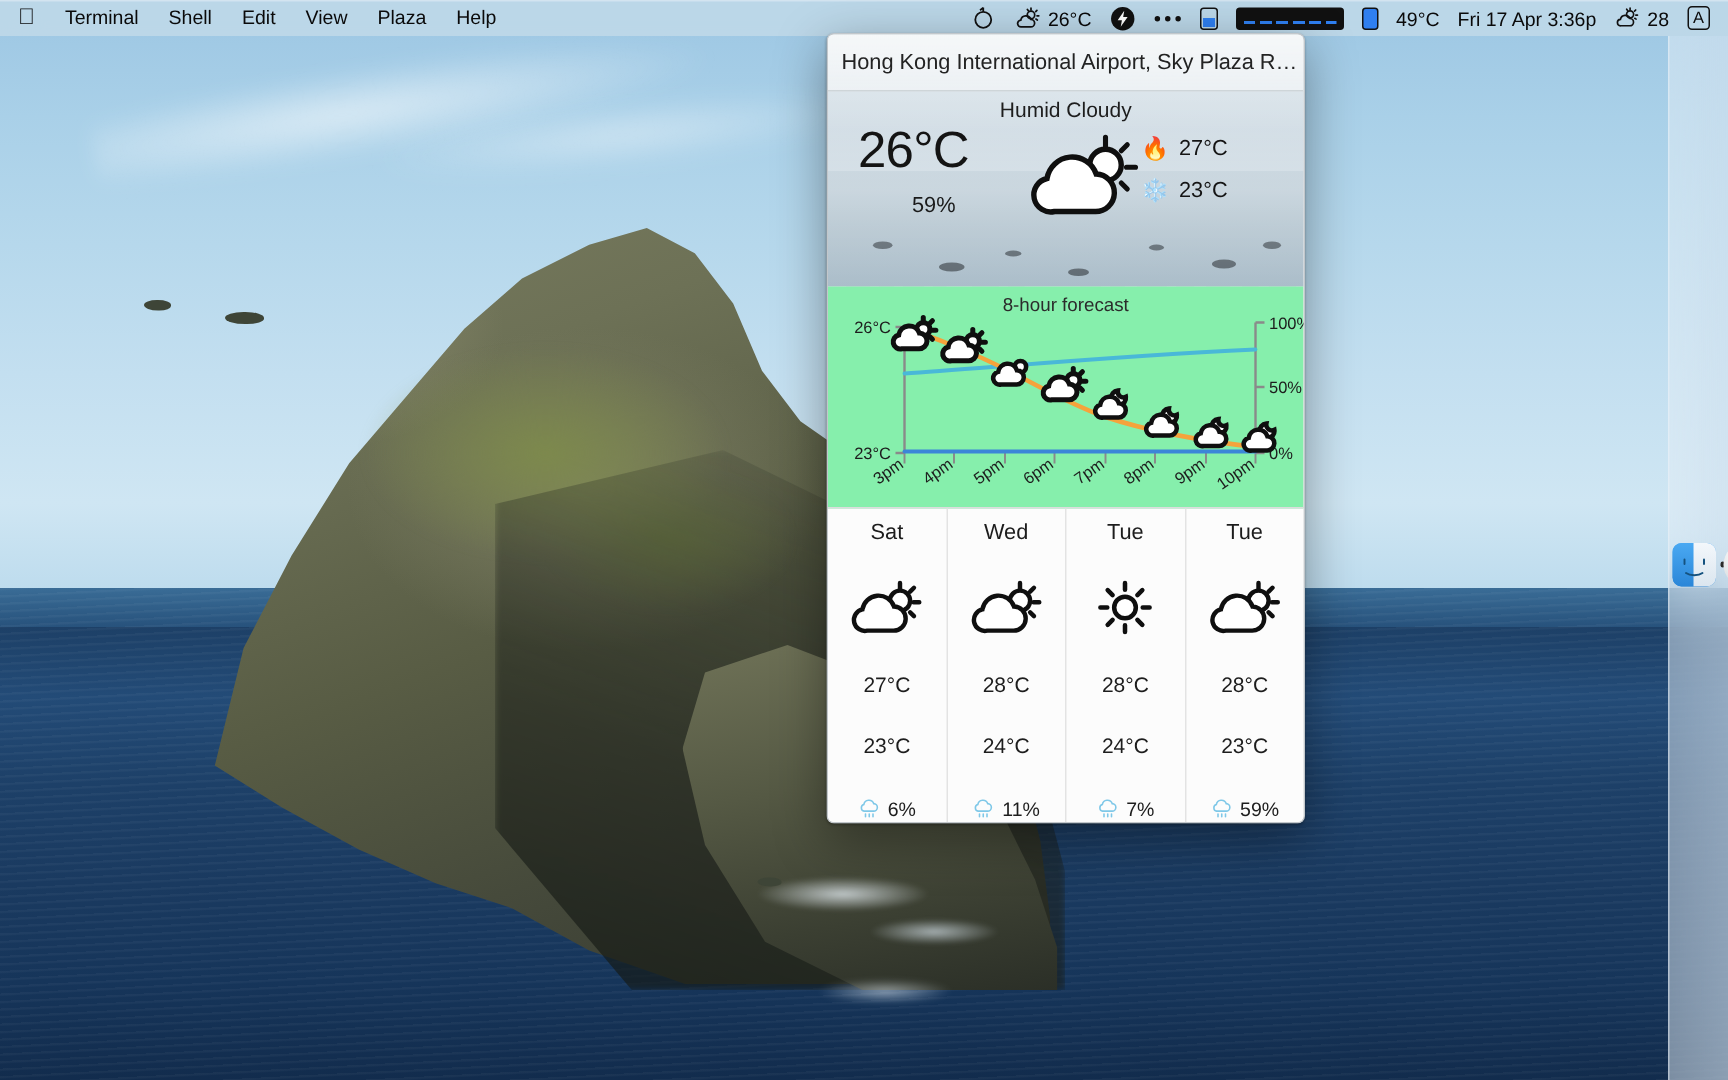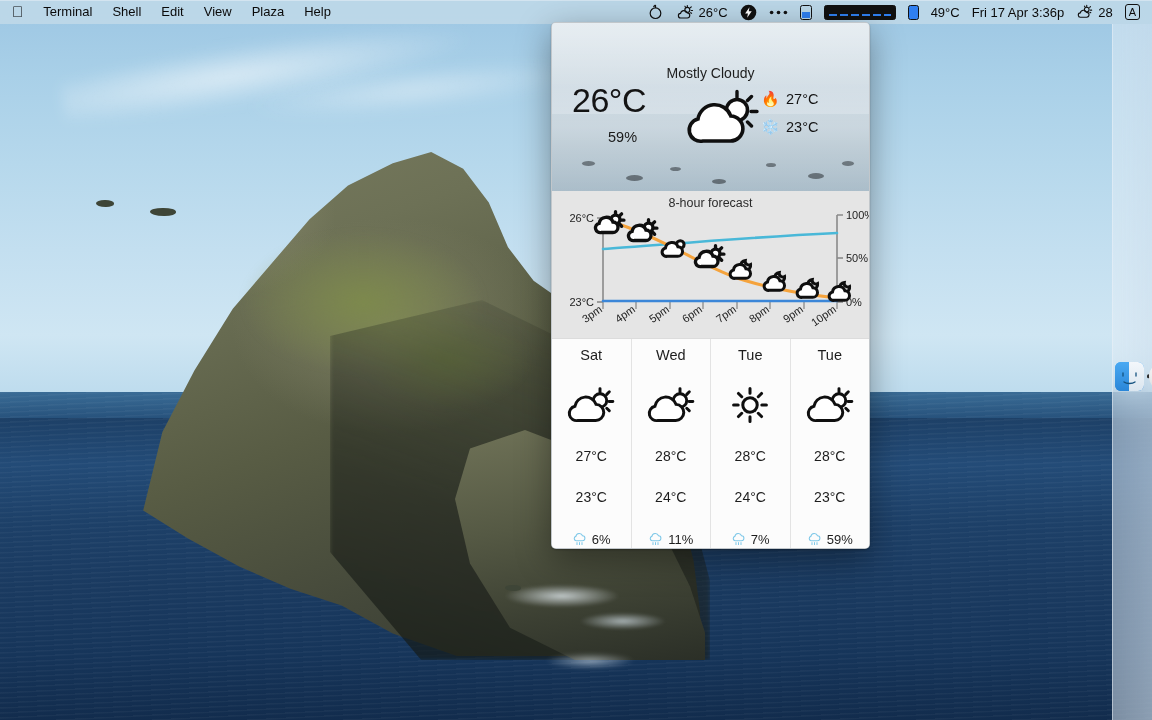"Hong Kong International Airport, Sky" div.wx-title { html: none -> <div>Hong Kong International Airport, Sky Plaza R…</div> }
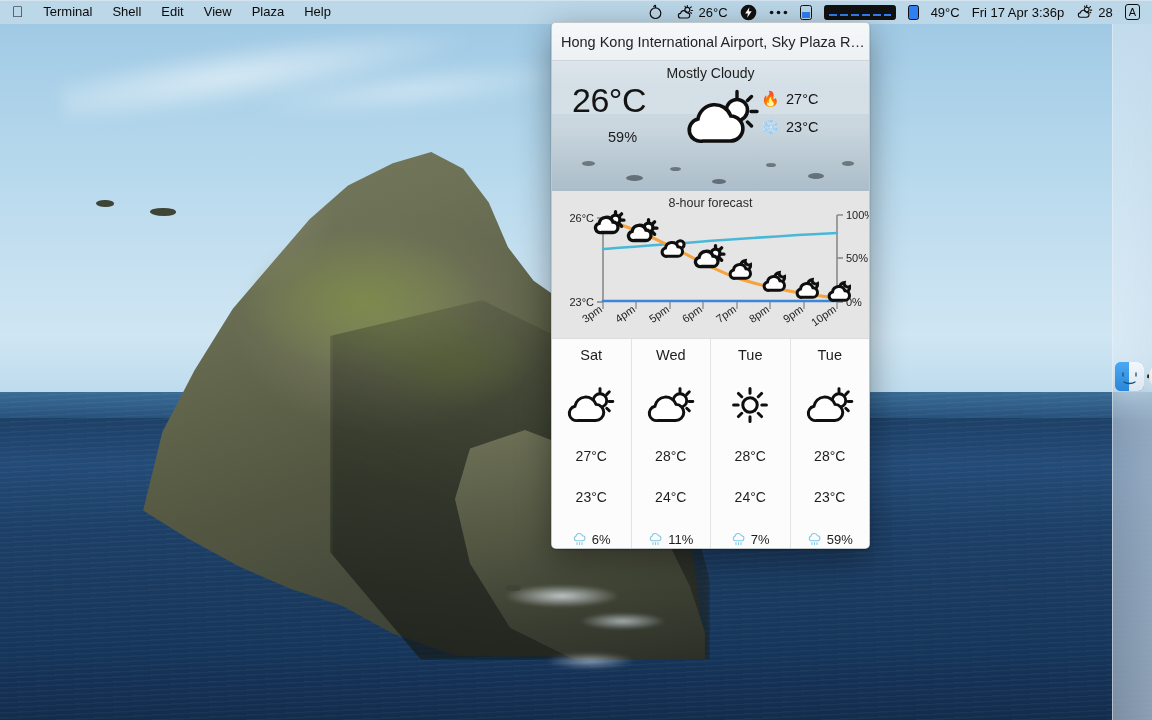"Mostly Cloudy" div.wx-summary { text: Mostly -> Humid }
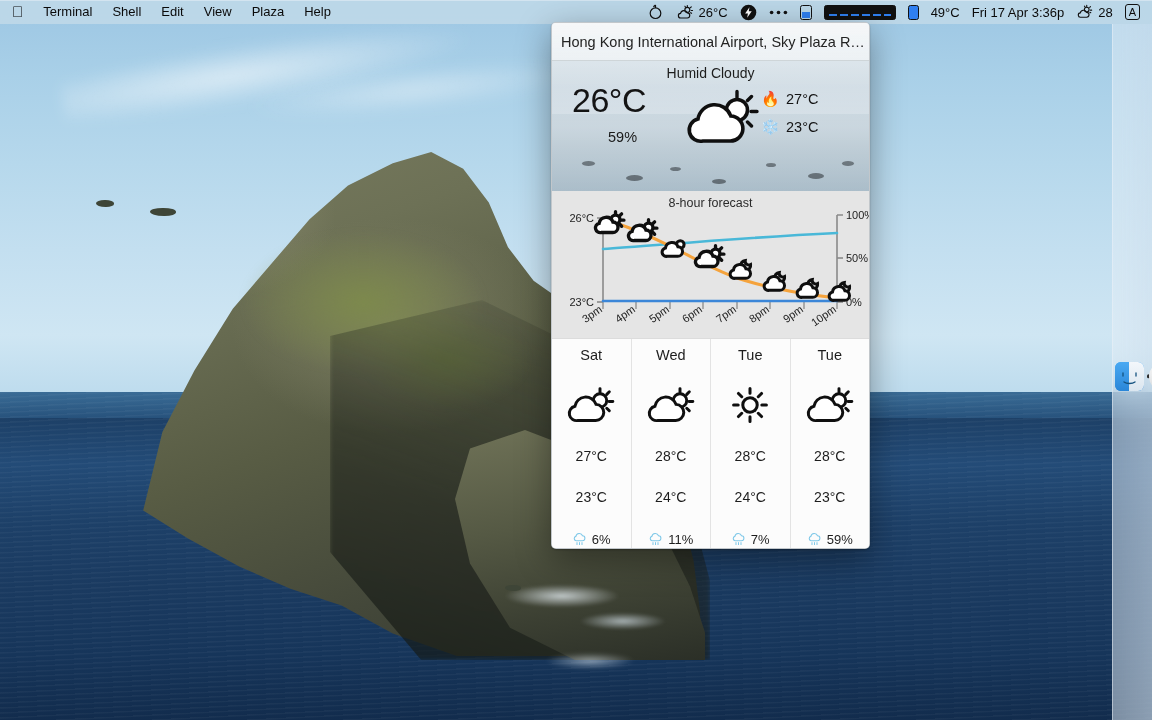"8-hour forecast" .wx-chart { background: #e5e5e5 -> #86efac }
